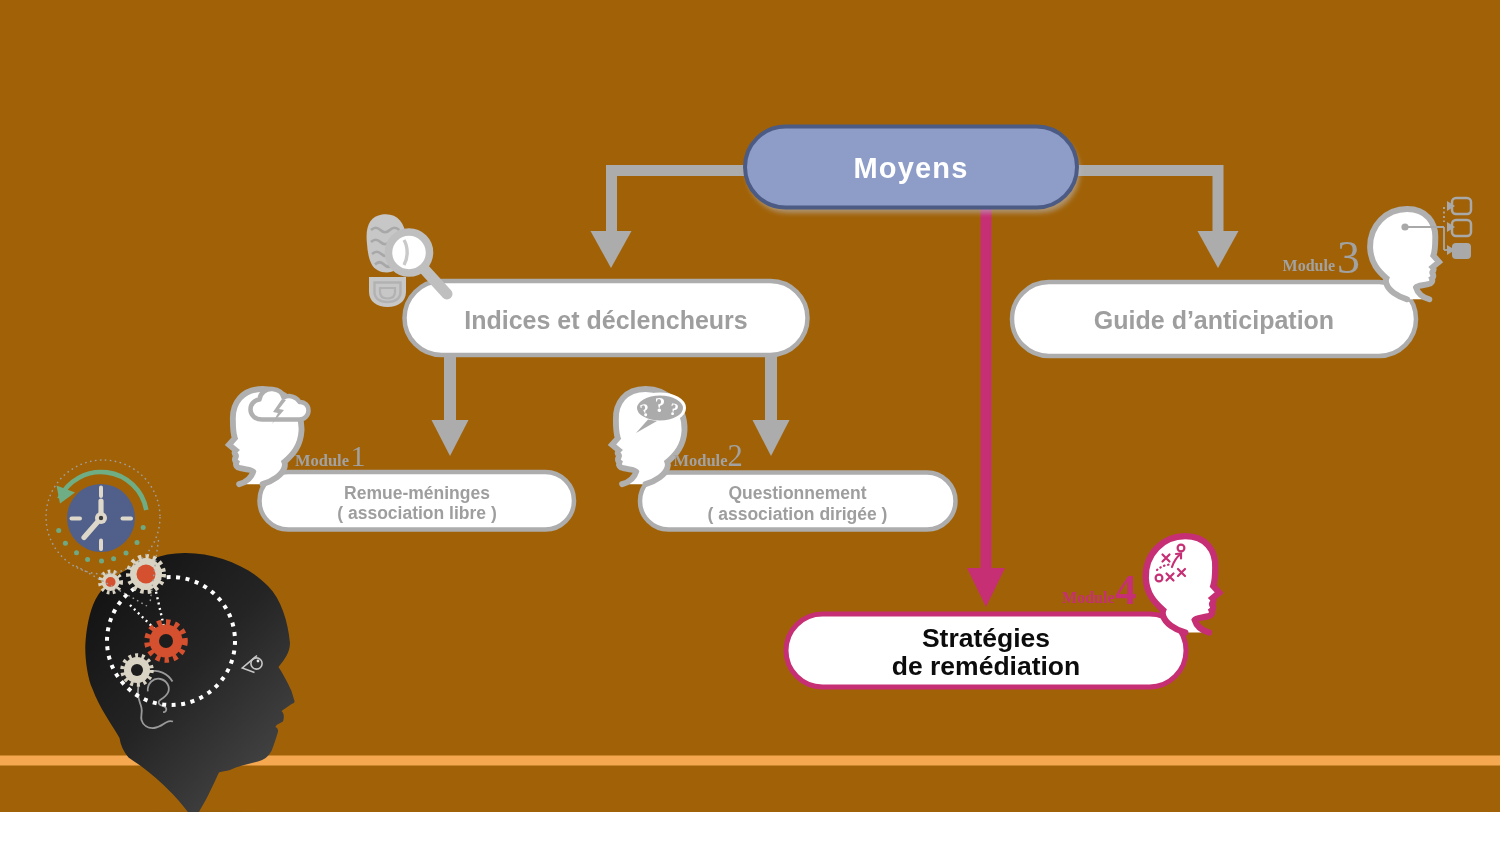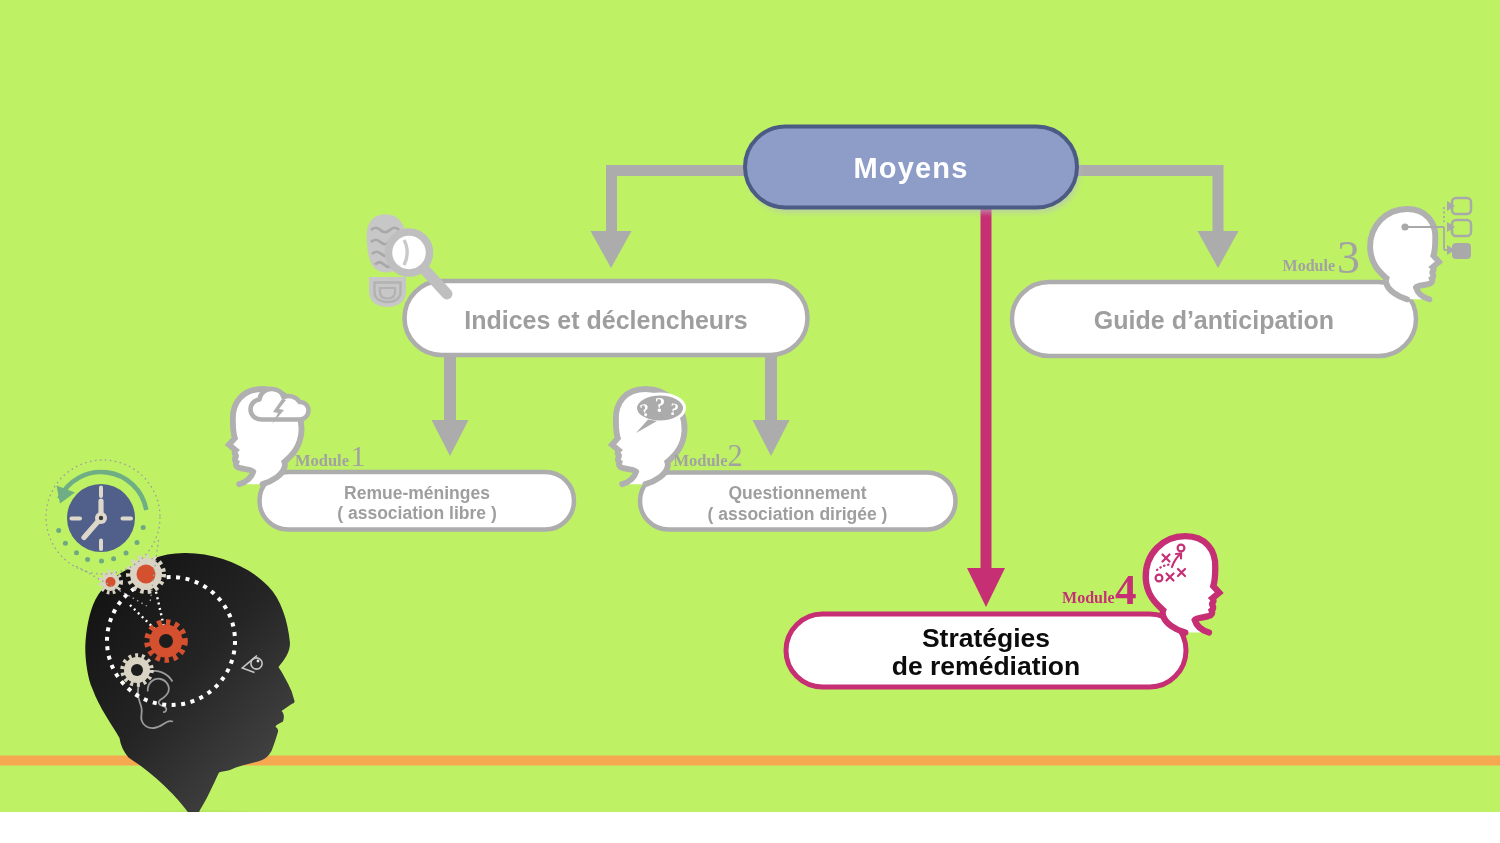"Moyens" #stage { background: #bef264 -> #a16207 }
